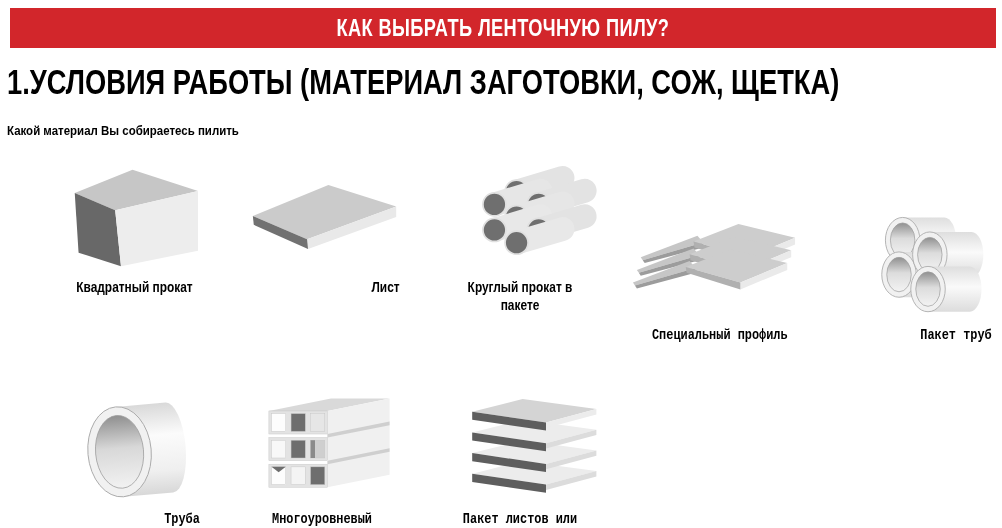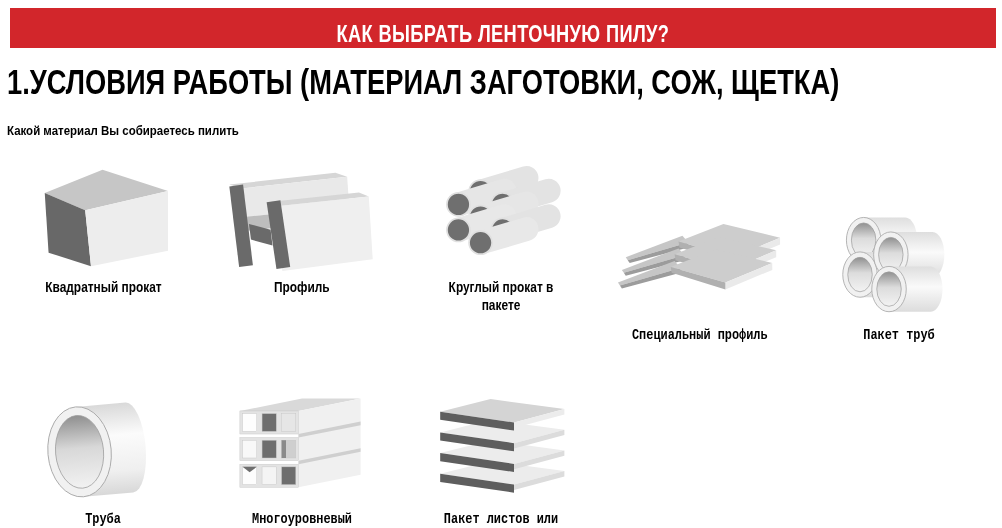"КАК ВЫБРАТЬ ЛЕНТОЧНУЮ ПИЛУ?" .banner { align-items: flex-end -> center }
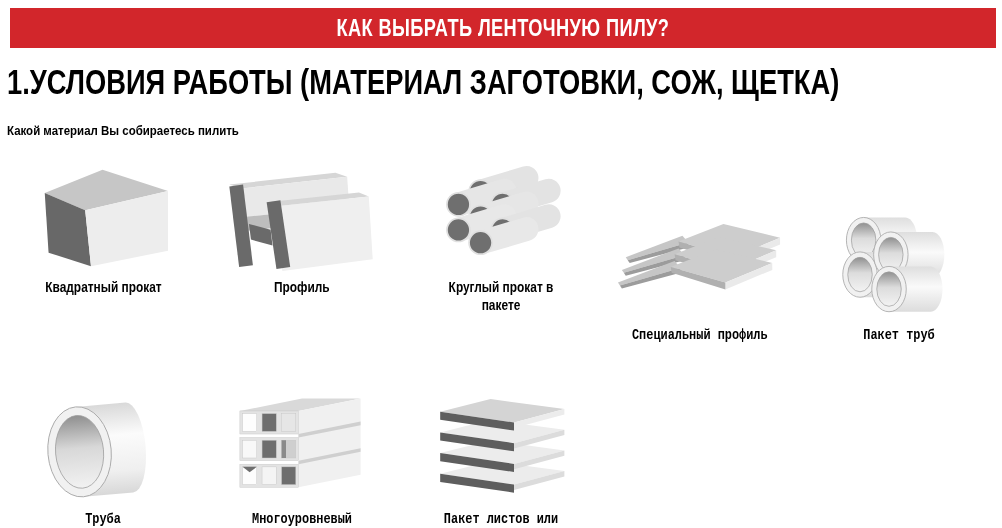"Квадратный прокат" .cell { align-items: center -> flex-end }
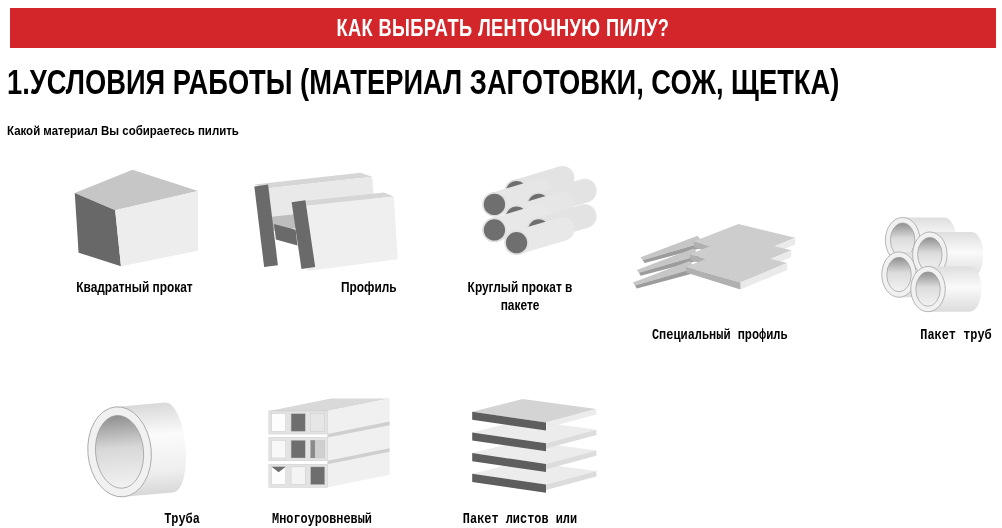"Лист" div.cell { html: none -> <div> <div> <svg> <polygon></polygon> <polygon></polygon> <polygon></polygon> </svg> </div> <div>Лист</div> </div> }
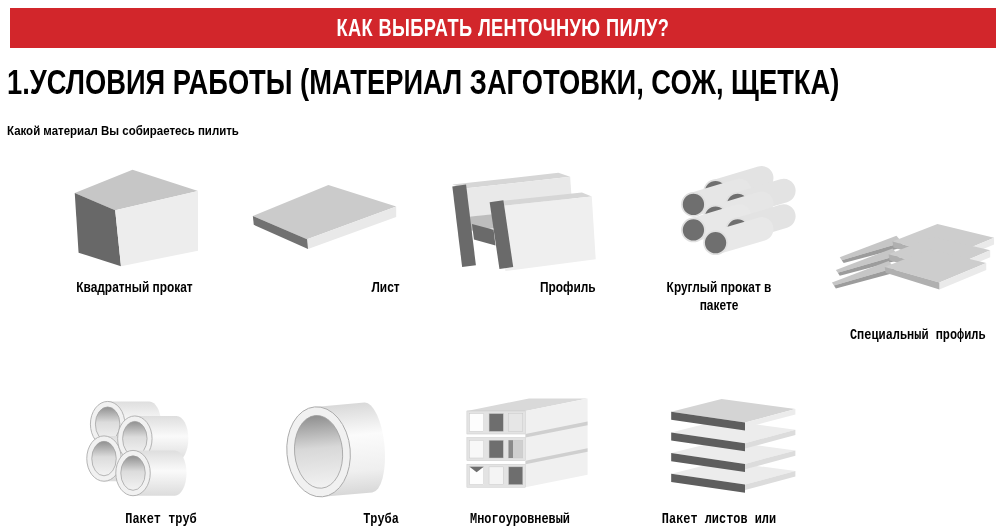"Профиль" div.cell { html: <div> <div> <svg> <polygon></polygon> <polygon></polygon> <polygon></polygon> <polygon></polygon> <polygon></polygon> <polygon></polygon> <polygon></polygon> <polygon></polygon> </svg> </div> <div>Профиль</div> </div> -> none }
